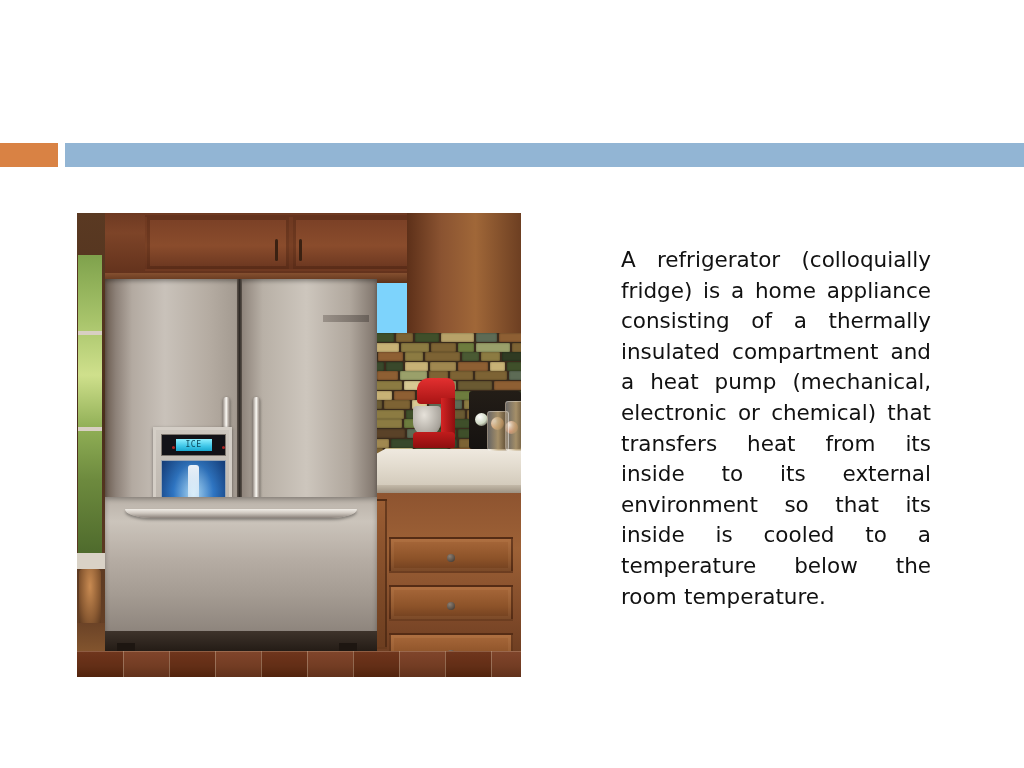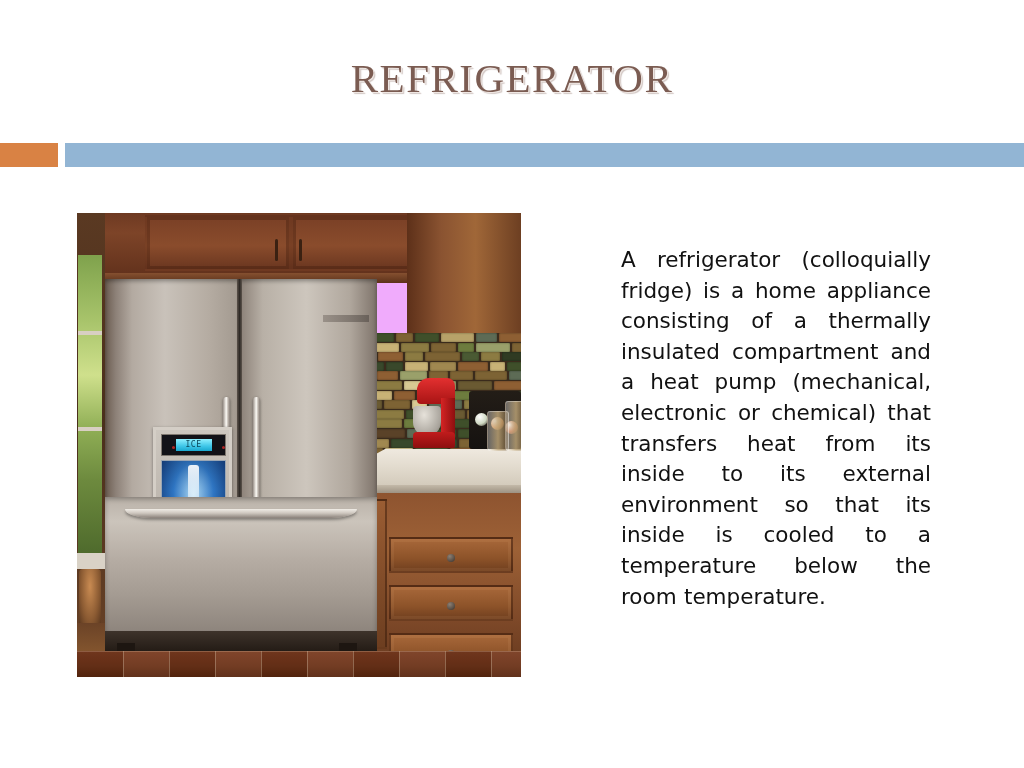"REFRIGERATOR" div.slide-title { html: <div>REFRIGERATOR</div> -> none }
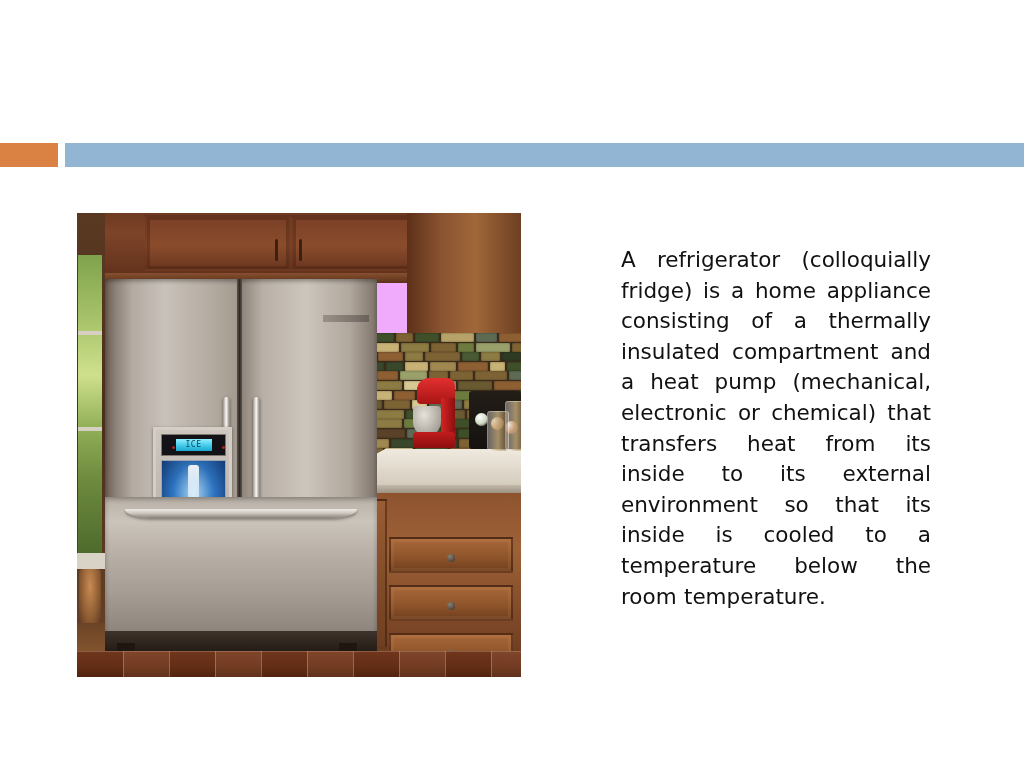"ICE" .photo { background: #f0abfc -> #7dd3fc }
